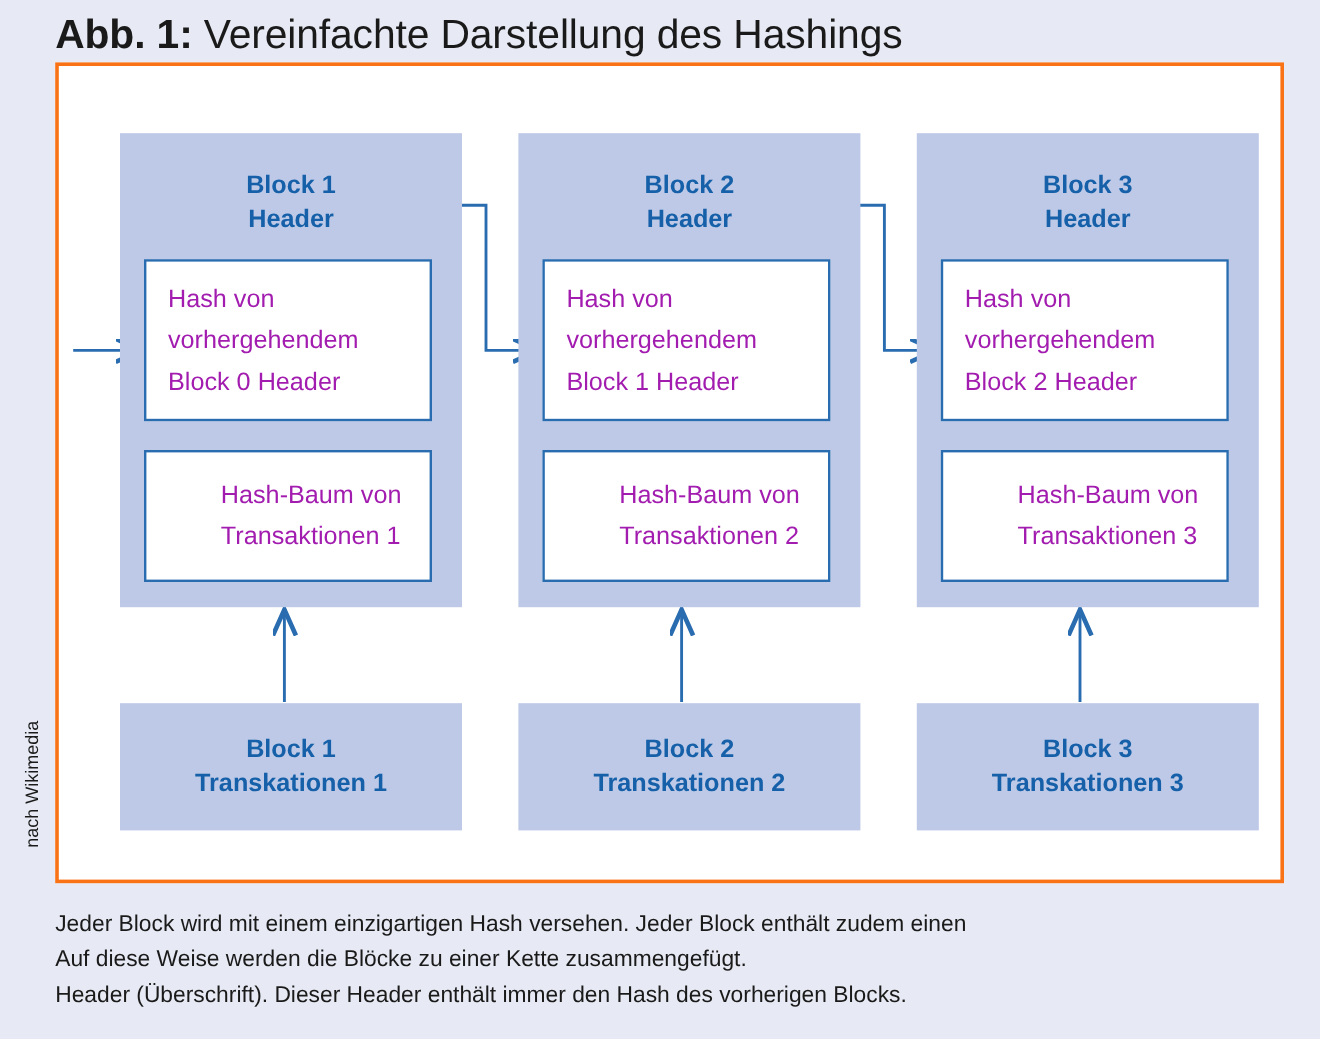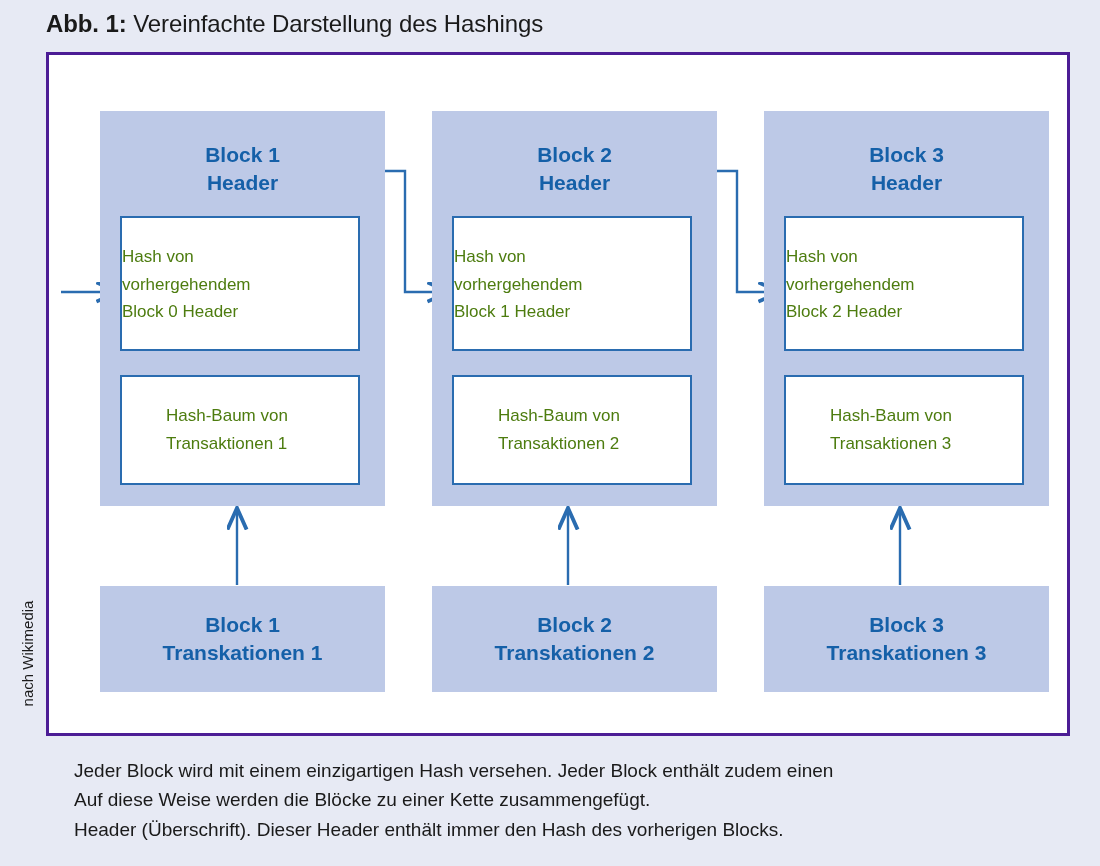"Abb. 1: Vereinfachte Darstellung des" #fig-title { font-size: 24px -> 34px }
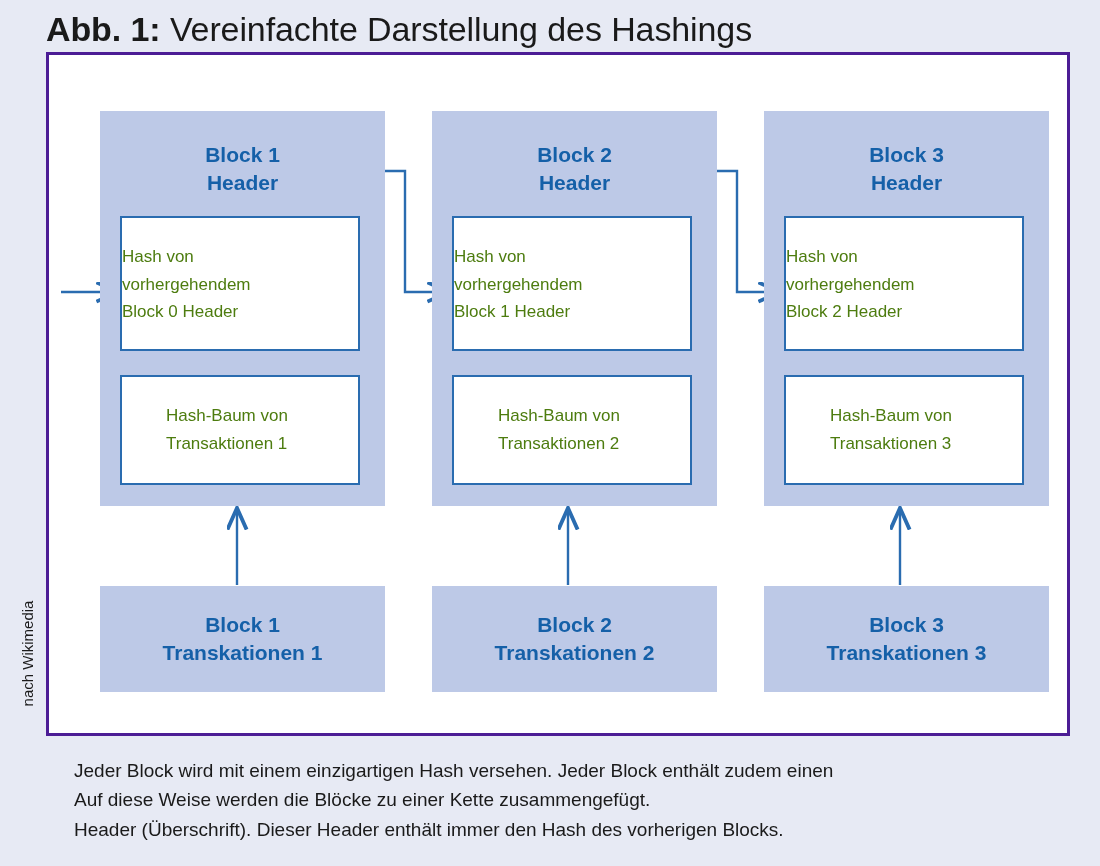"Block 1" #diagram-frame { border: 3px solid #4c1d95 -> 3px solid #f97316 }
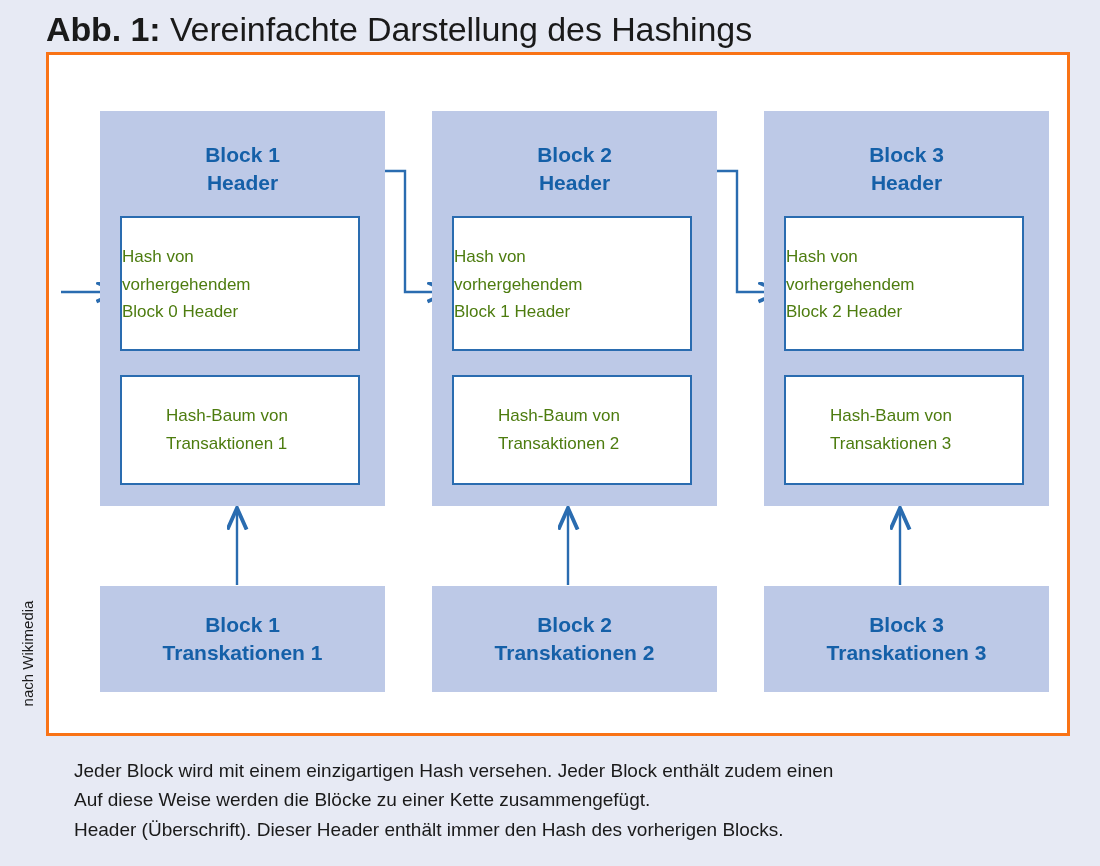"Hash von" .inner-box .txt { color: #4d7c0f -> #a21caf; font-size: 17px -> 21px; padding-left: none -> 18px }
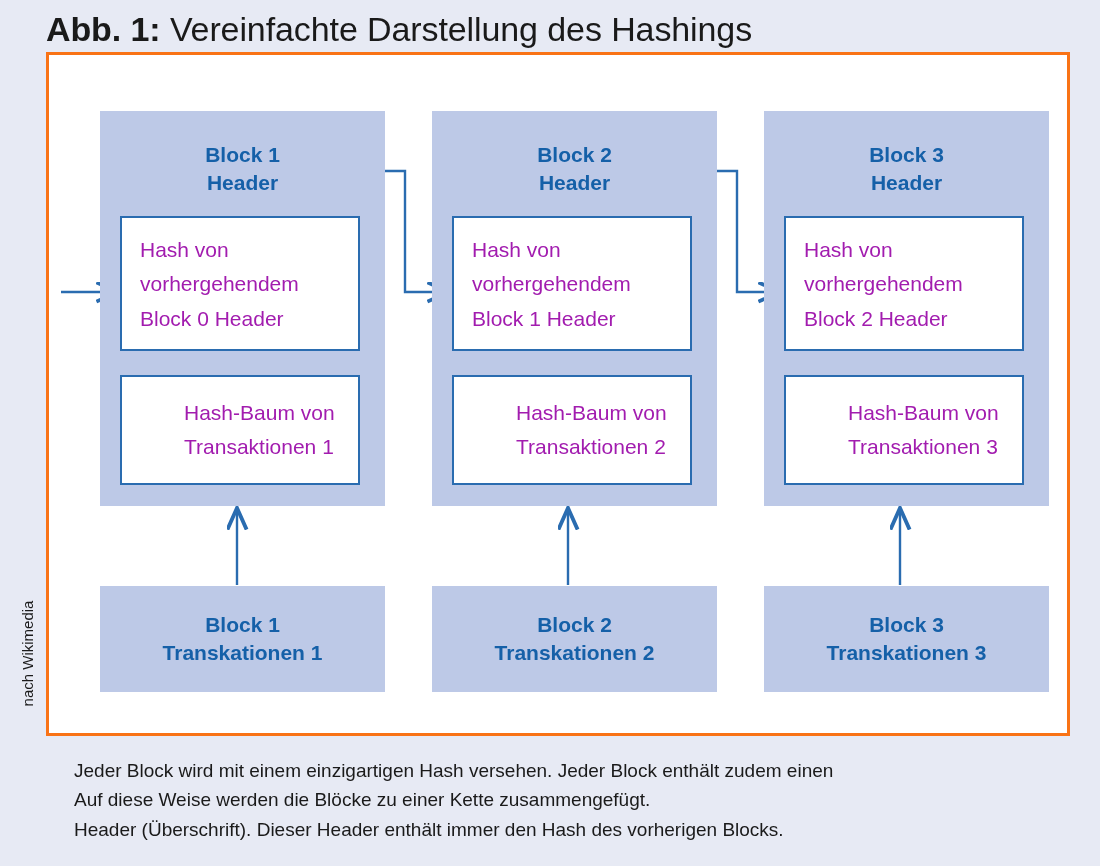"Jeder Block wird mit einem" #caption { margin-left: 28px -> none }
